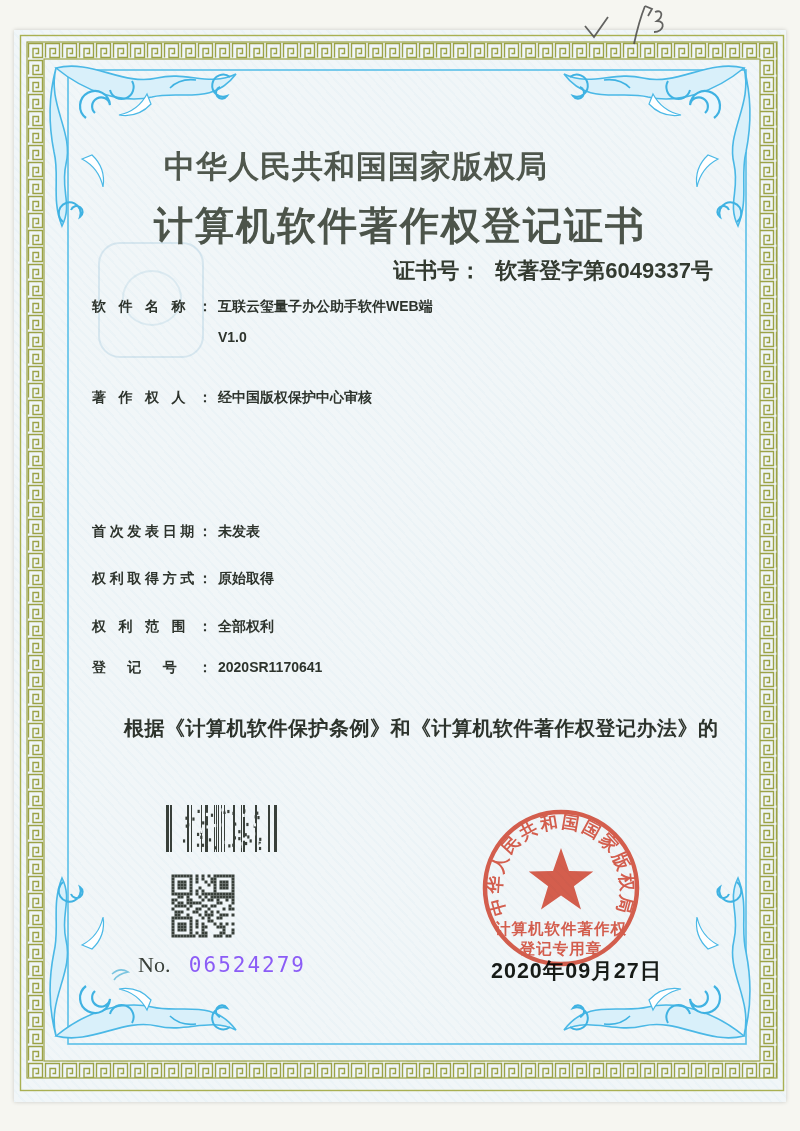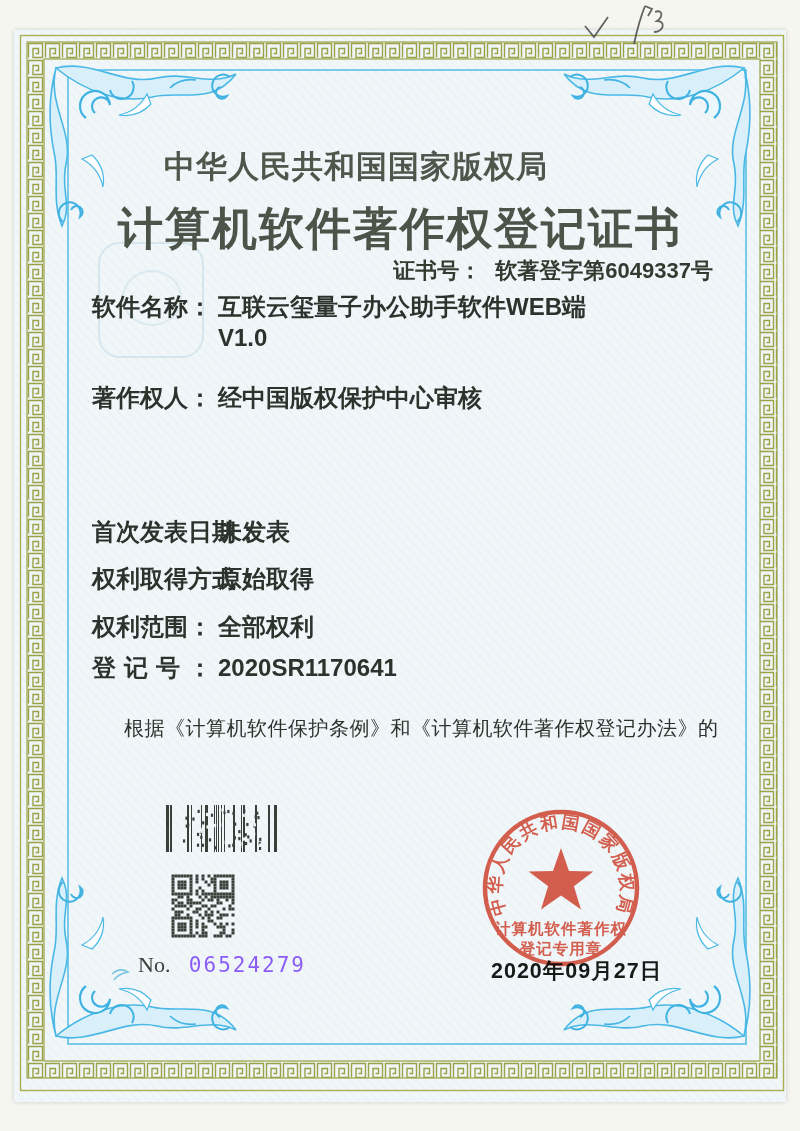"计算机软件著作权登记证书" .title2 { font-size: 45px -> 39px }
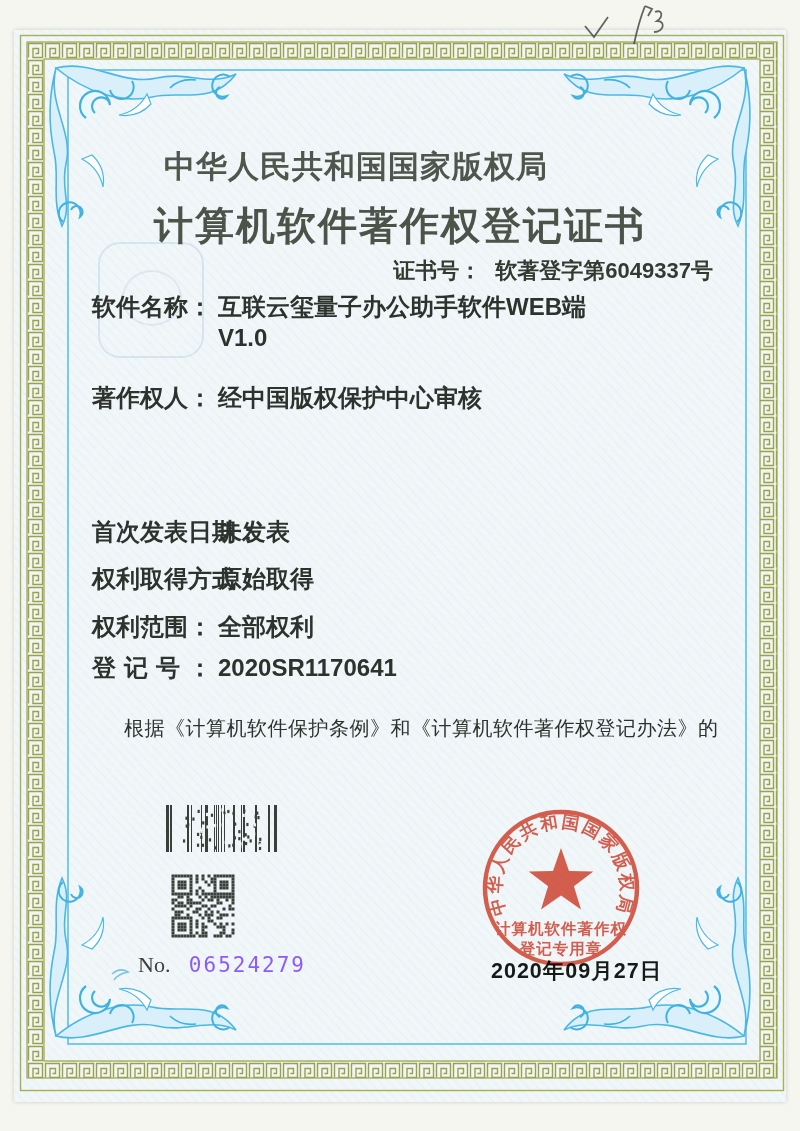"软件名称：" .frow { font-size: 24px -> 14px }
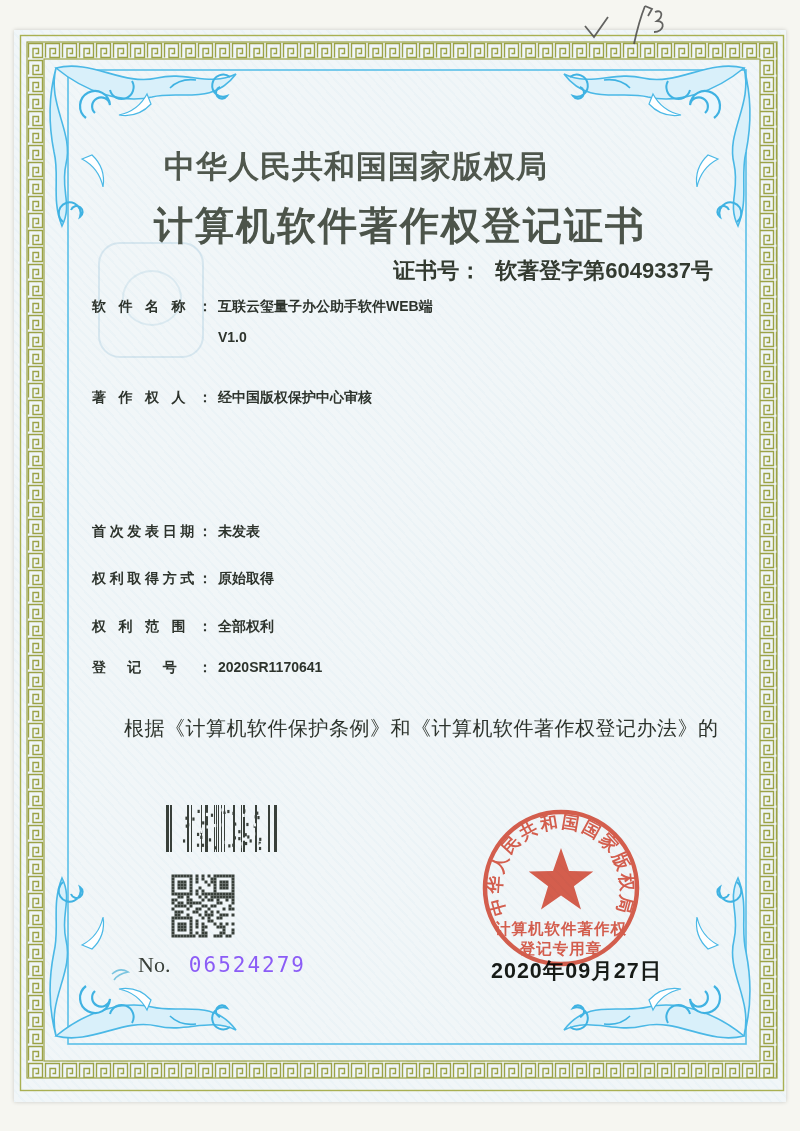"根据《计算机软件保护条例》和《计算机软件著作权登记办法》的" .statement { font-weight: 400 -> 700 }
